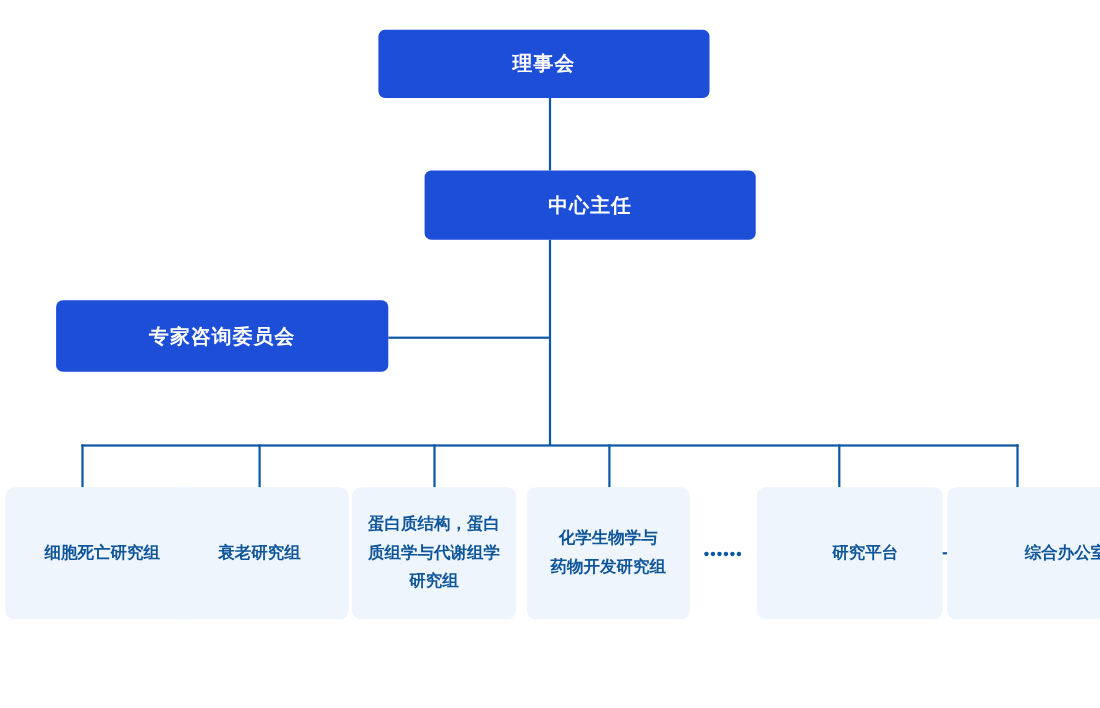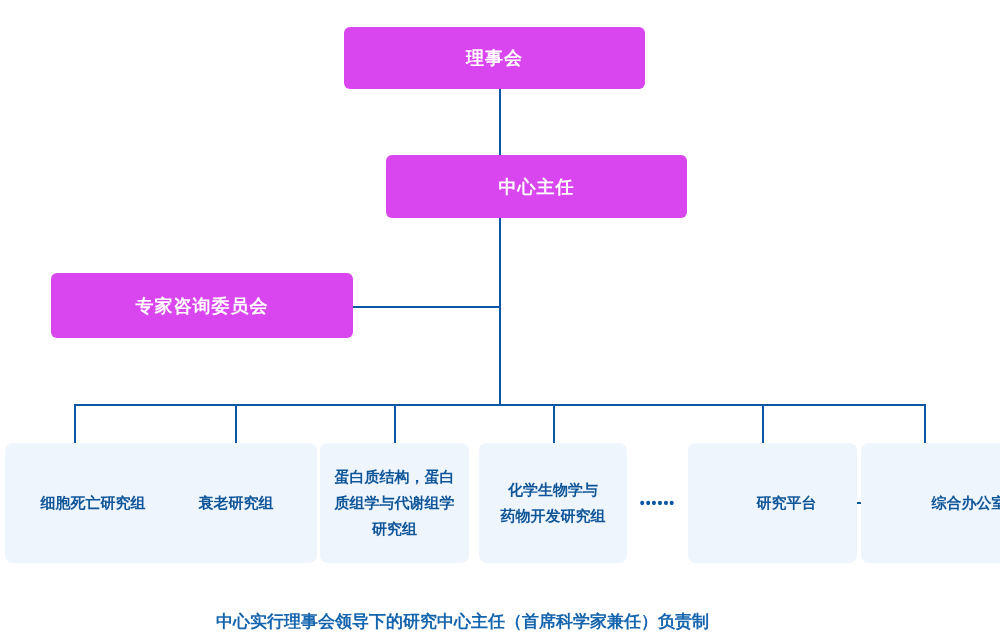"理事会" .node-dark { background: #d946ef -> #1d4ed8 }
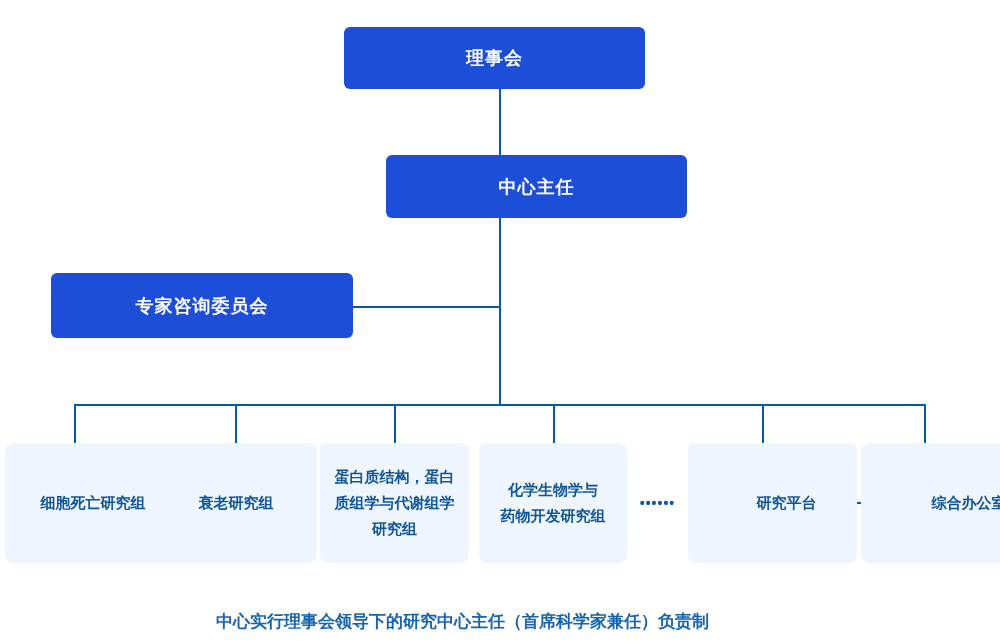"中心实行理事会领导下的研究中心主任（首席科学家兼任）负责制" div { html: <div>中心实行理事会领导下的研究中心主任（首席科学家兼任）负责制</div> -> none }
